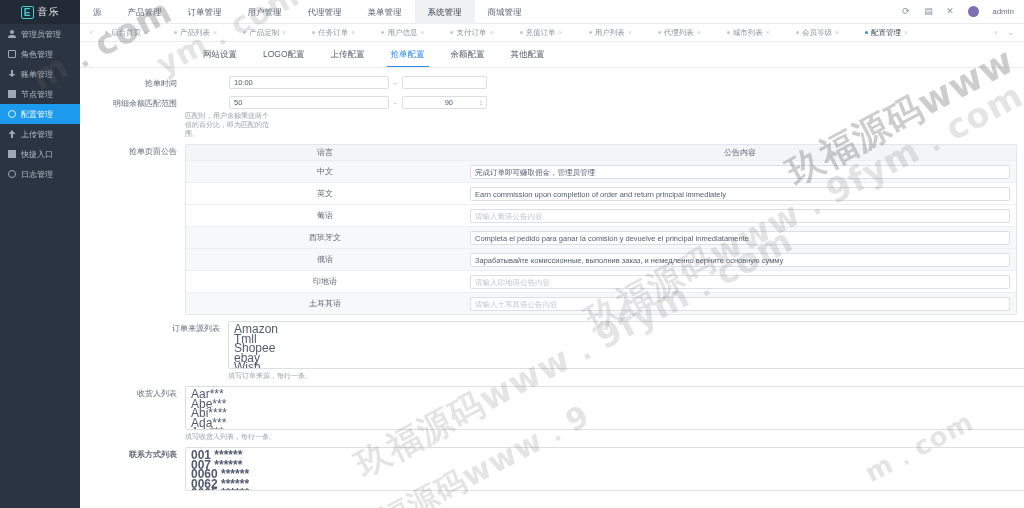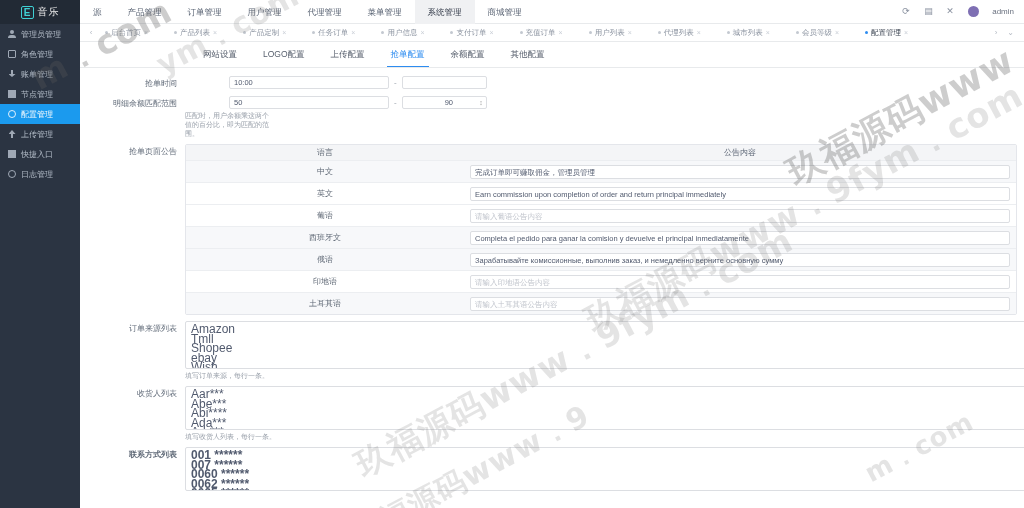"订单来源列表" div.row { padding-left: none -> 43px }
